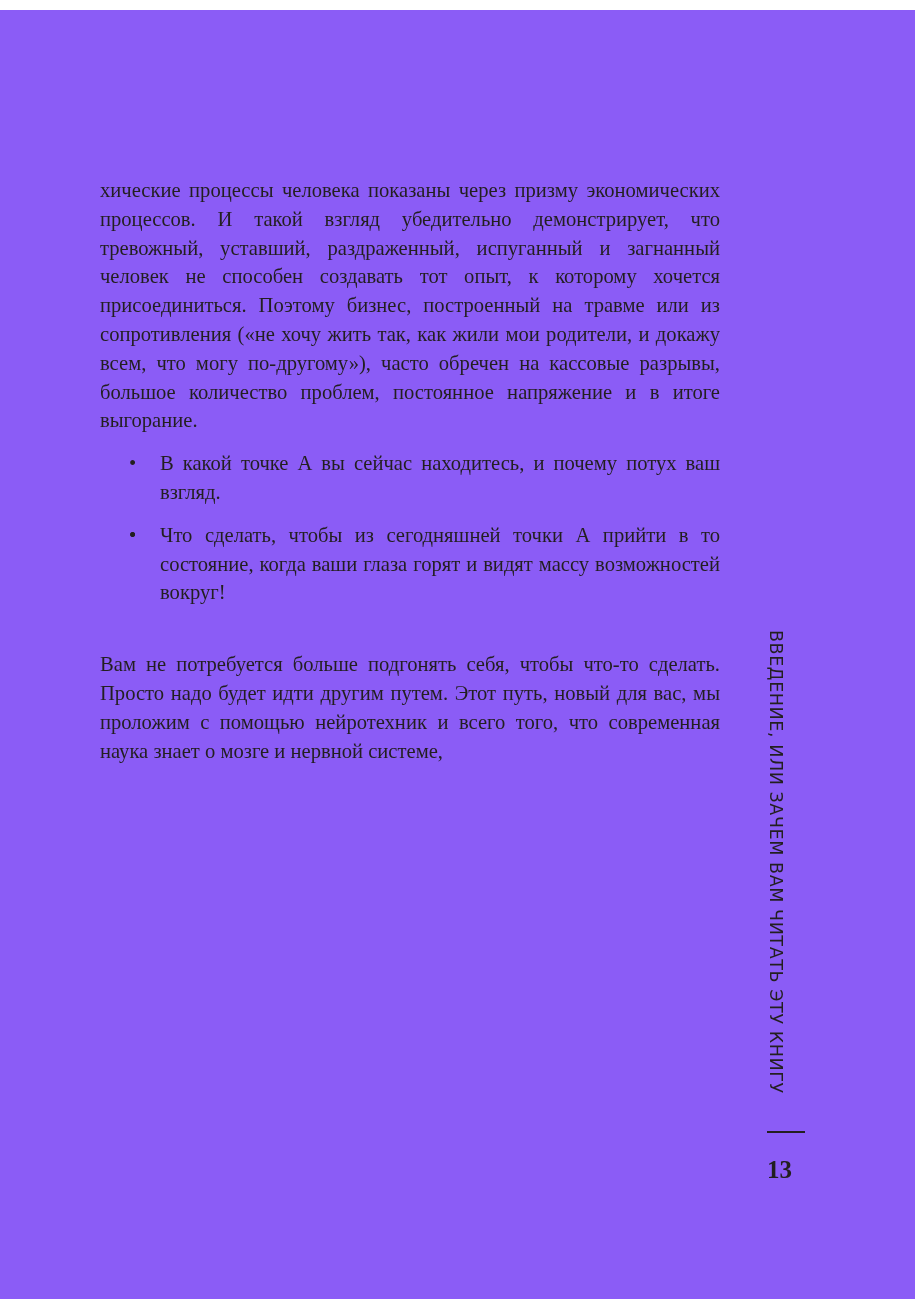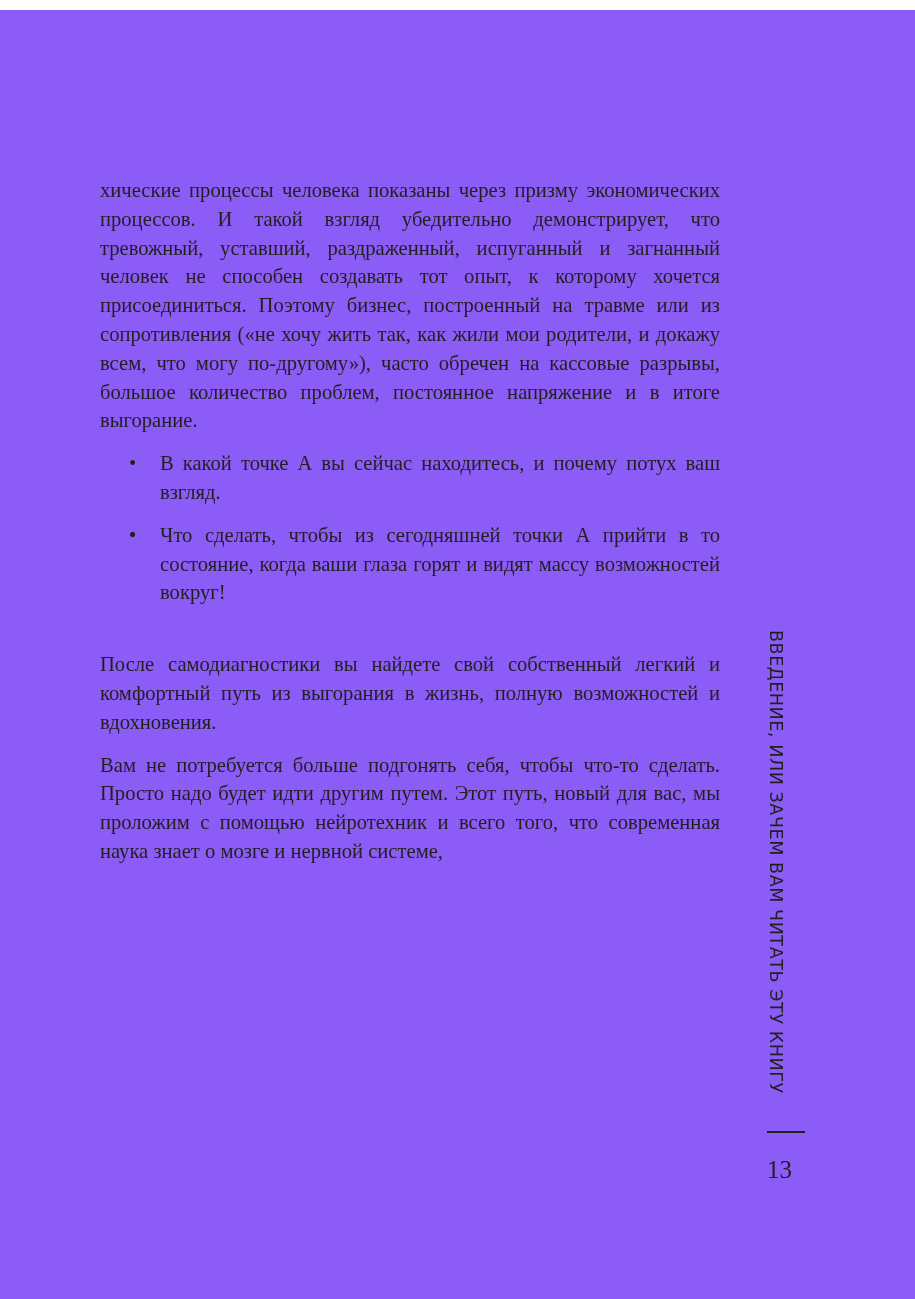"После самодиагностики вы найдете свой" p.para { html: <p>После самодиагностики вы найдете свой собственный легкий и комфортный путь из выгорания в жизнь, полную возможностей и вдохновения.</p> -> none }
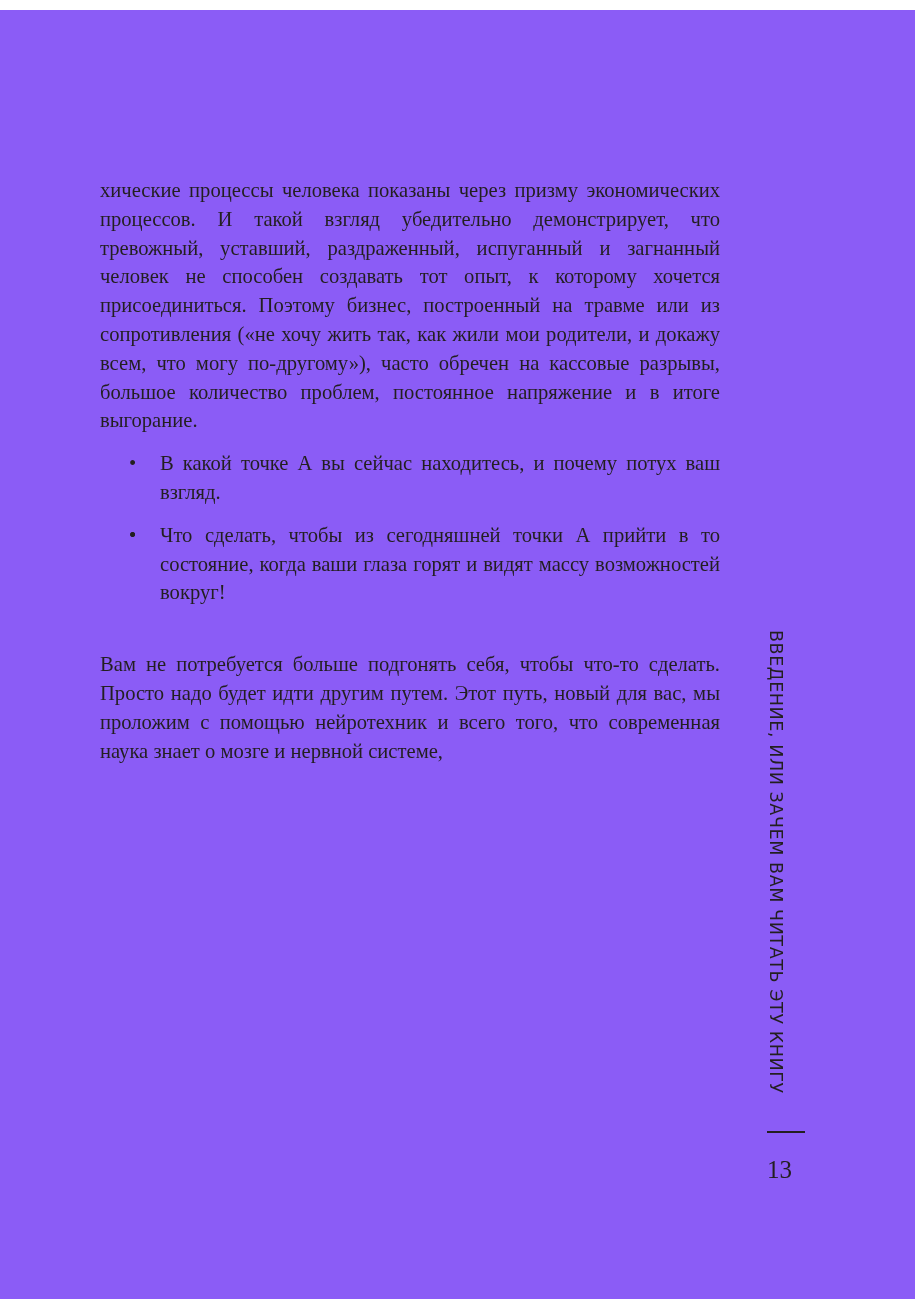"13" .page-number { font-weight: none -> bold }
